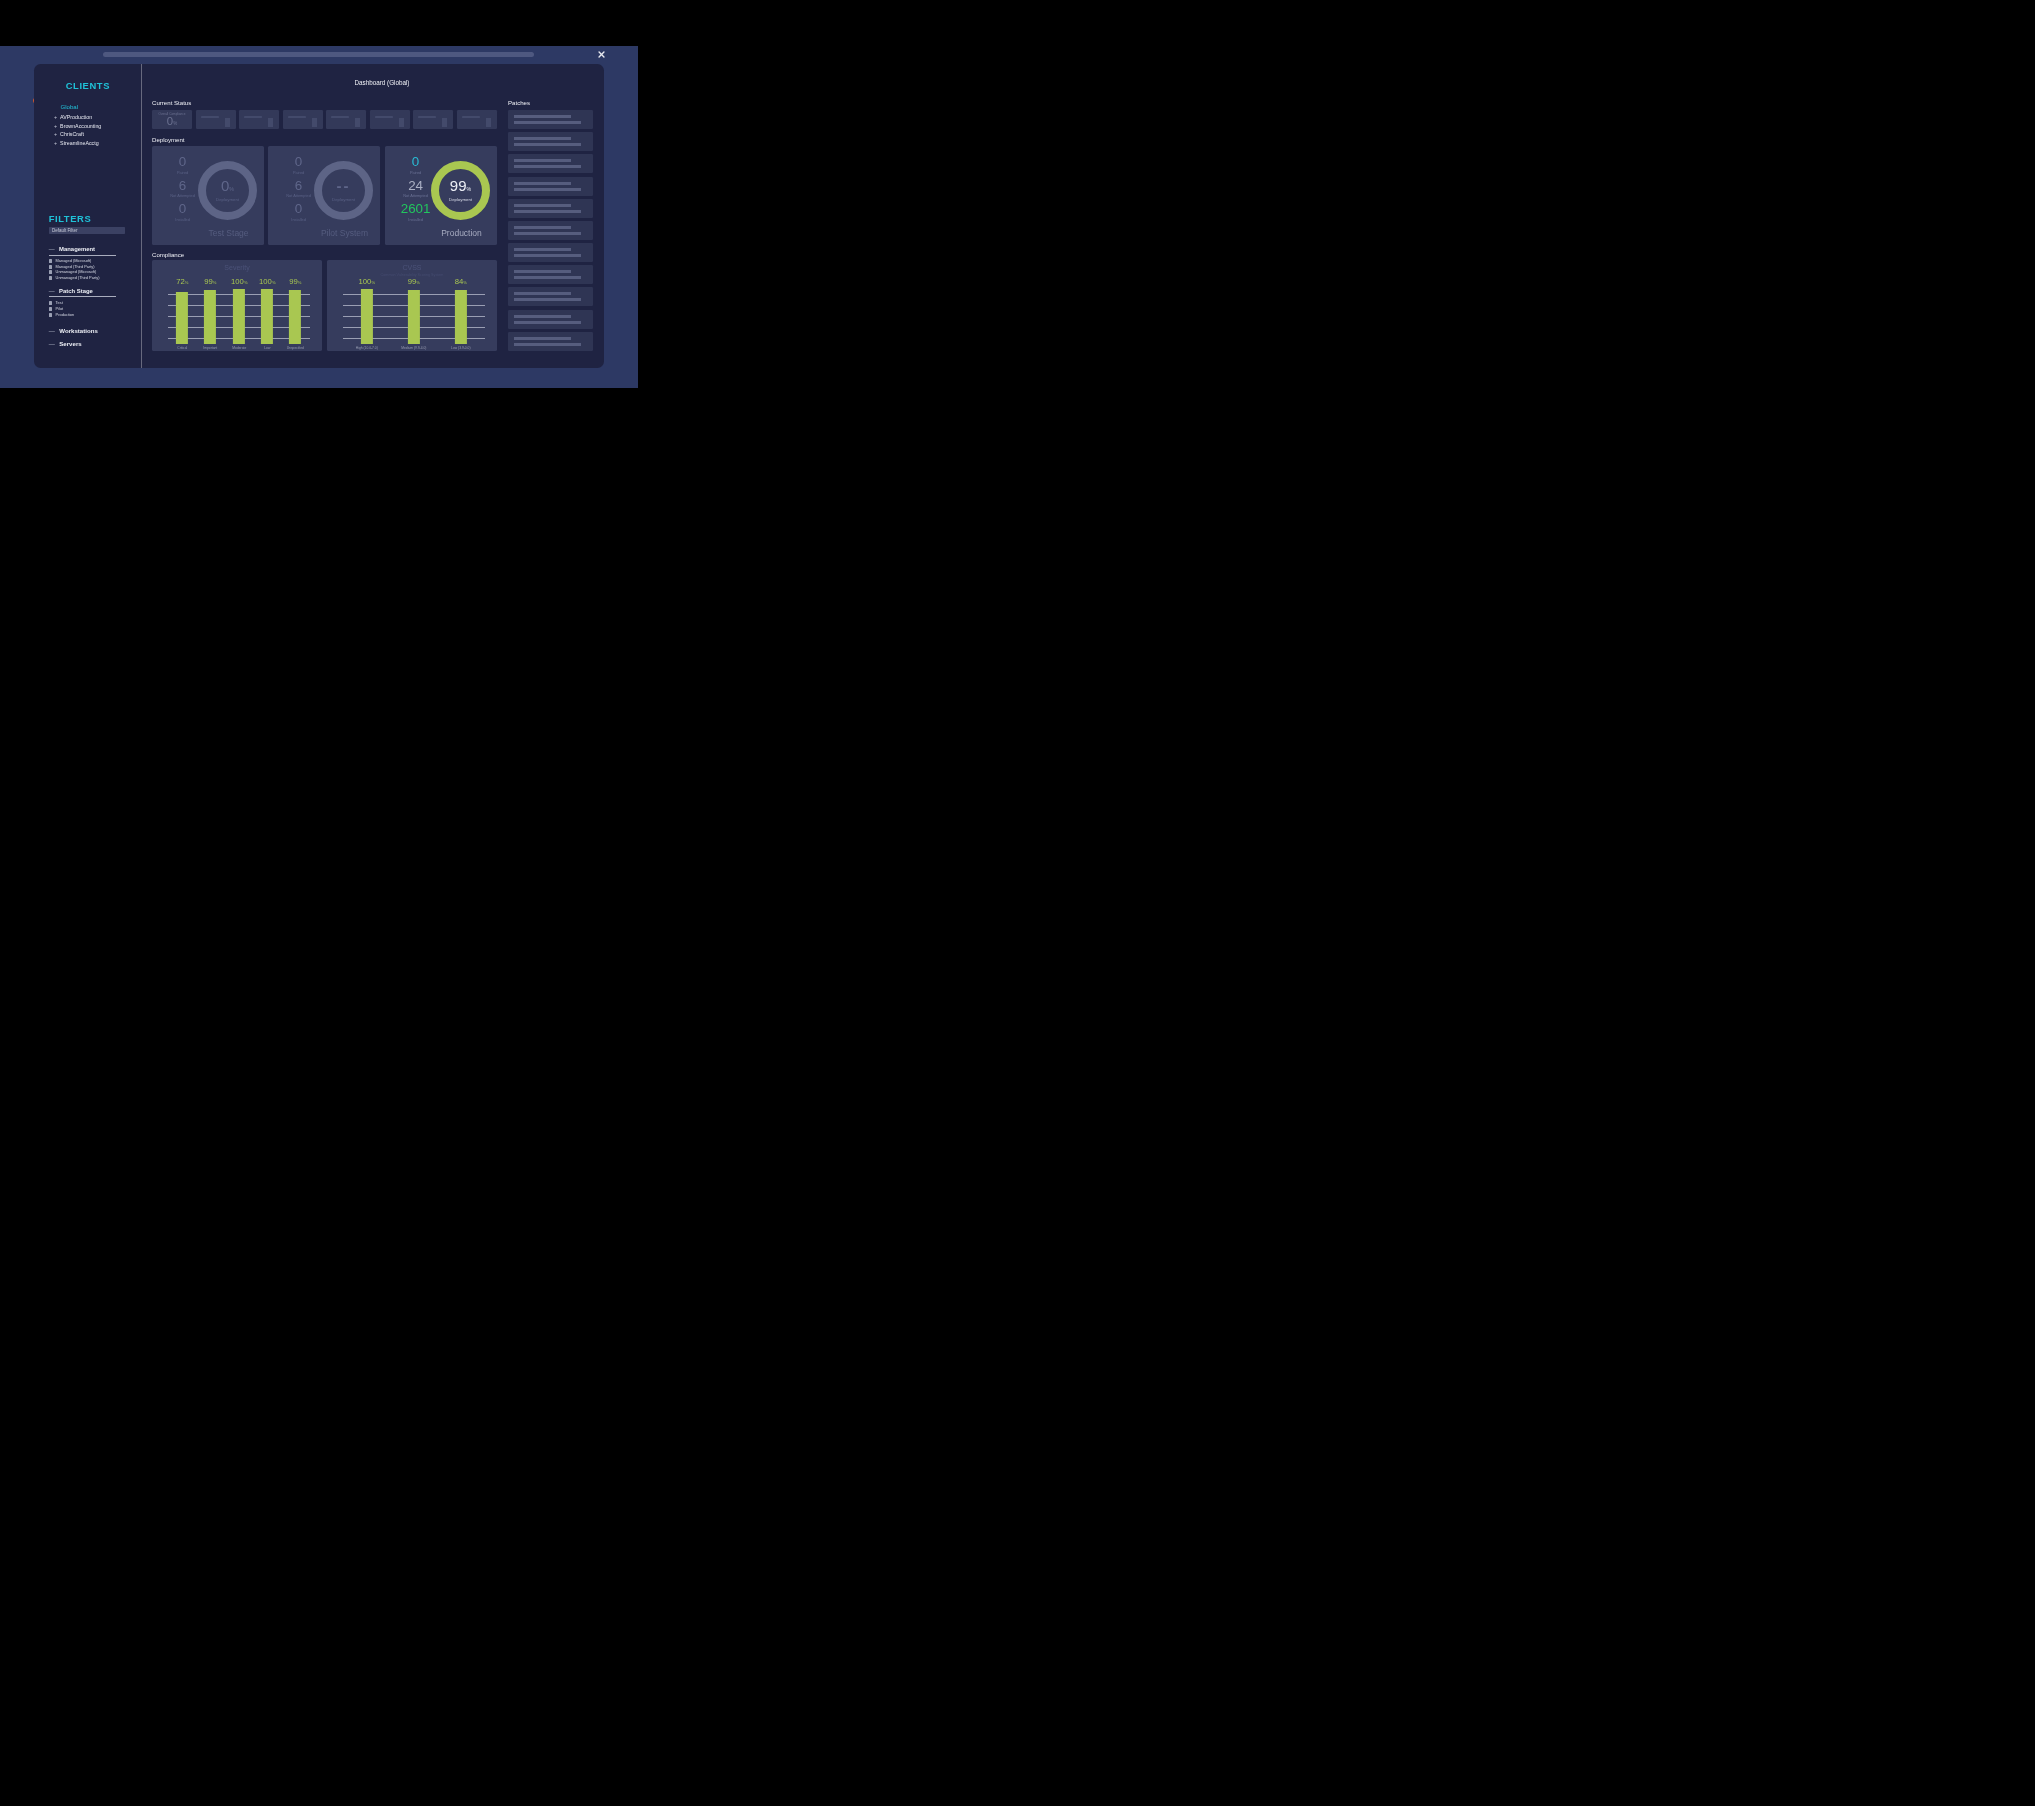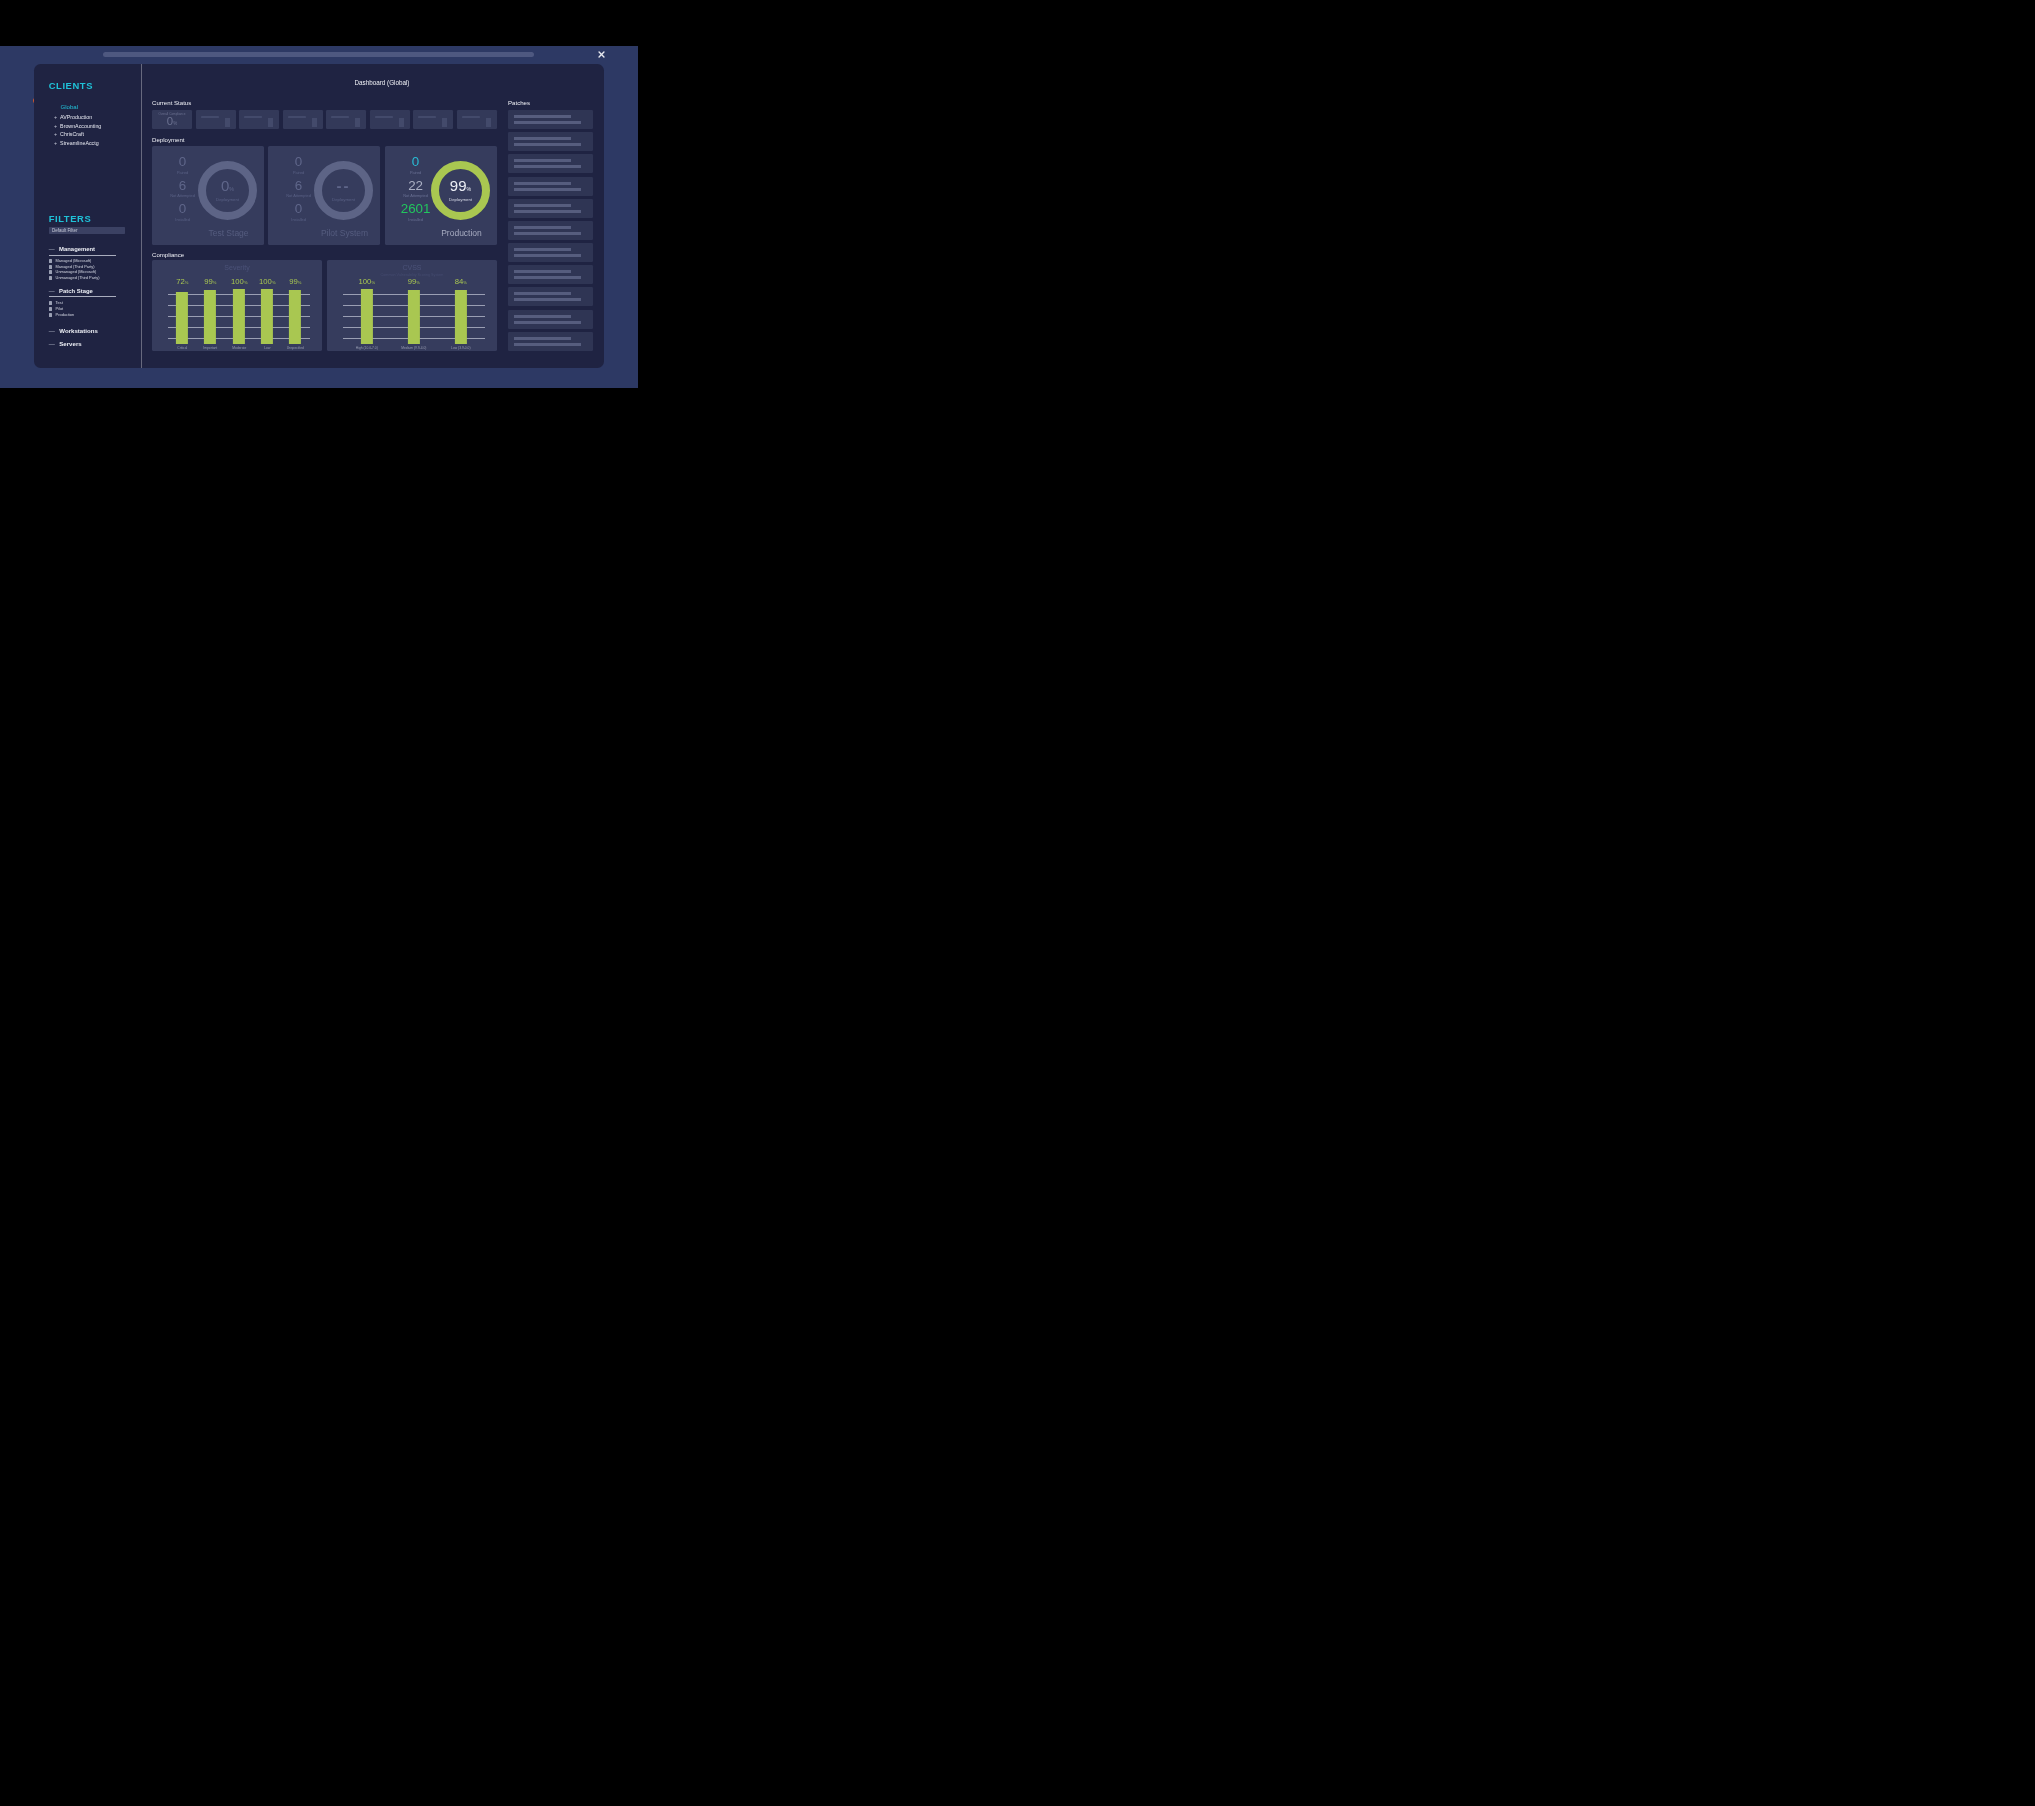"CLIENTS" div.side-title { margin-left: none -> 17px }
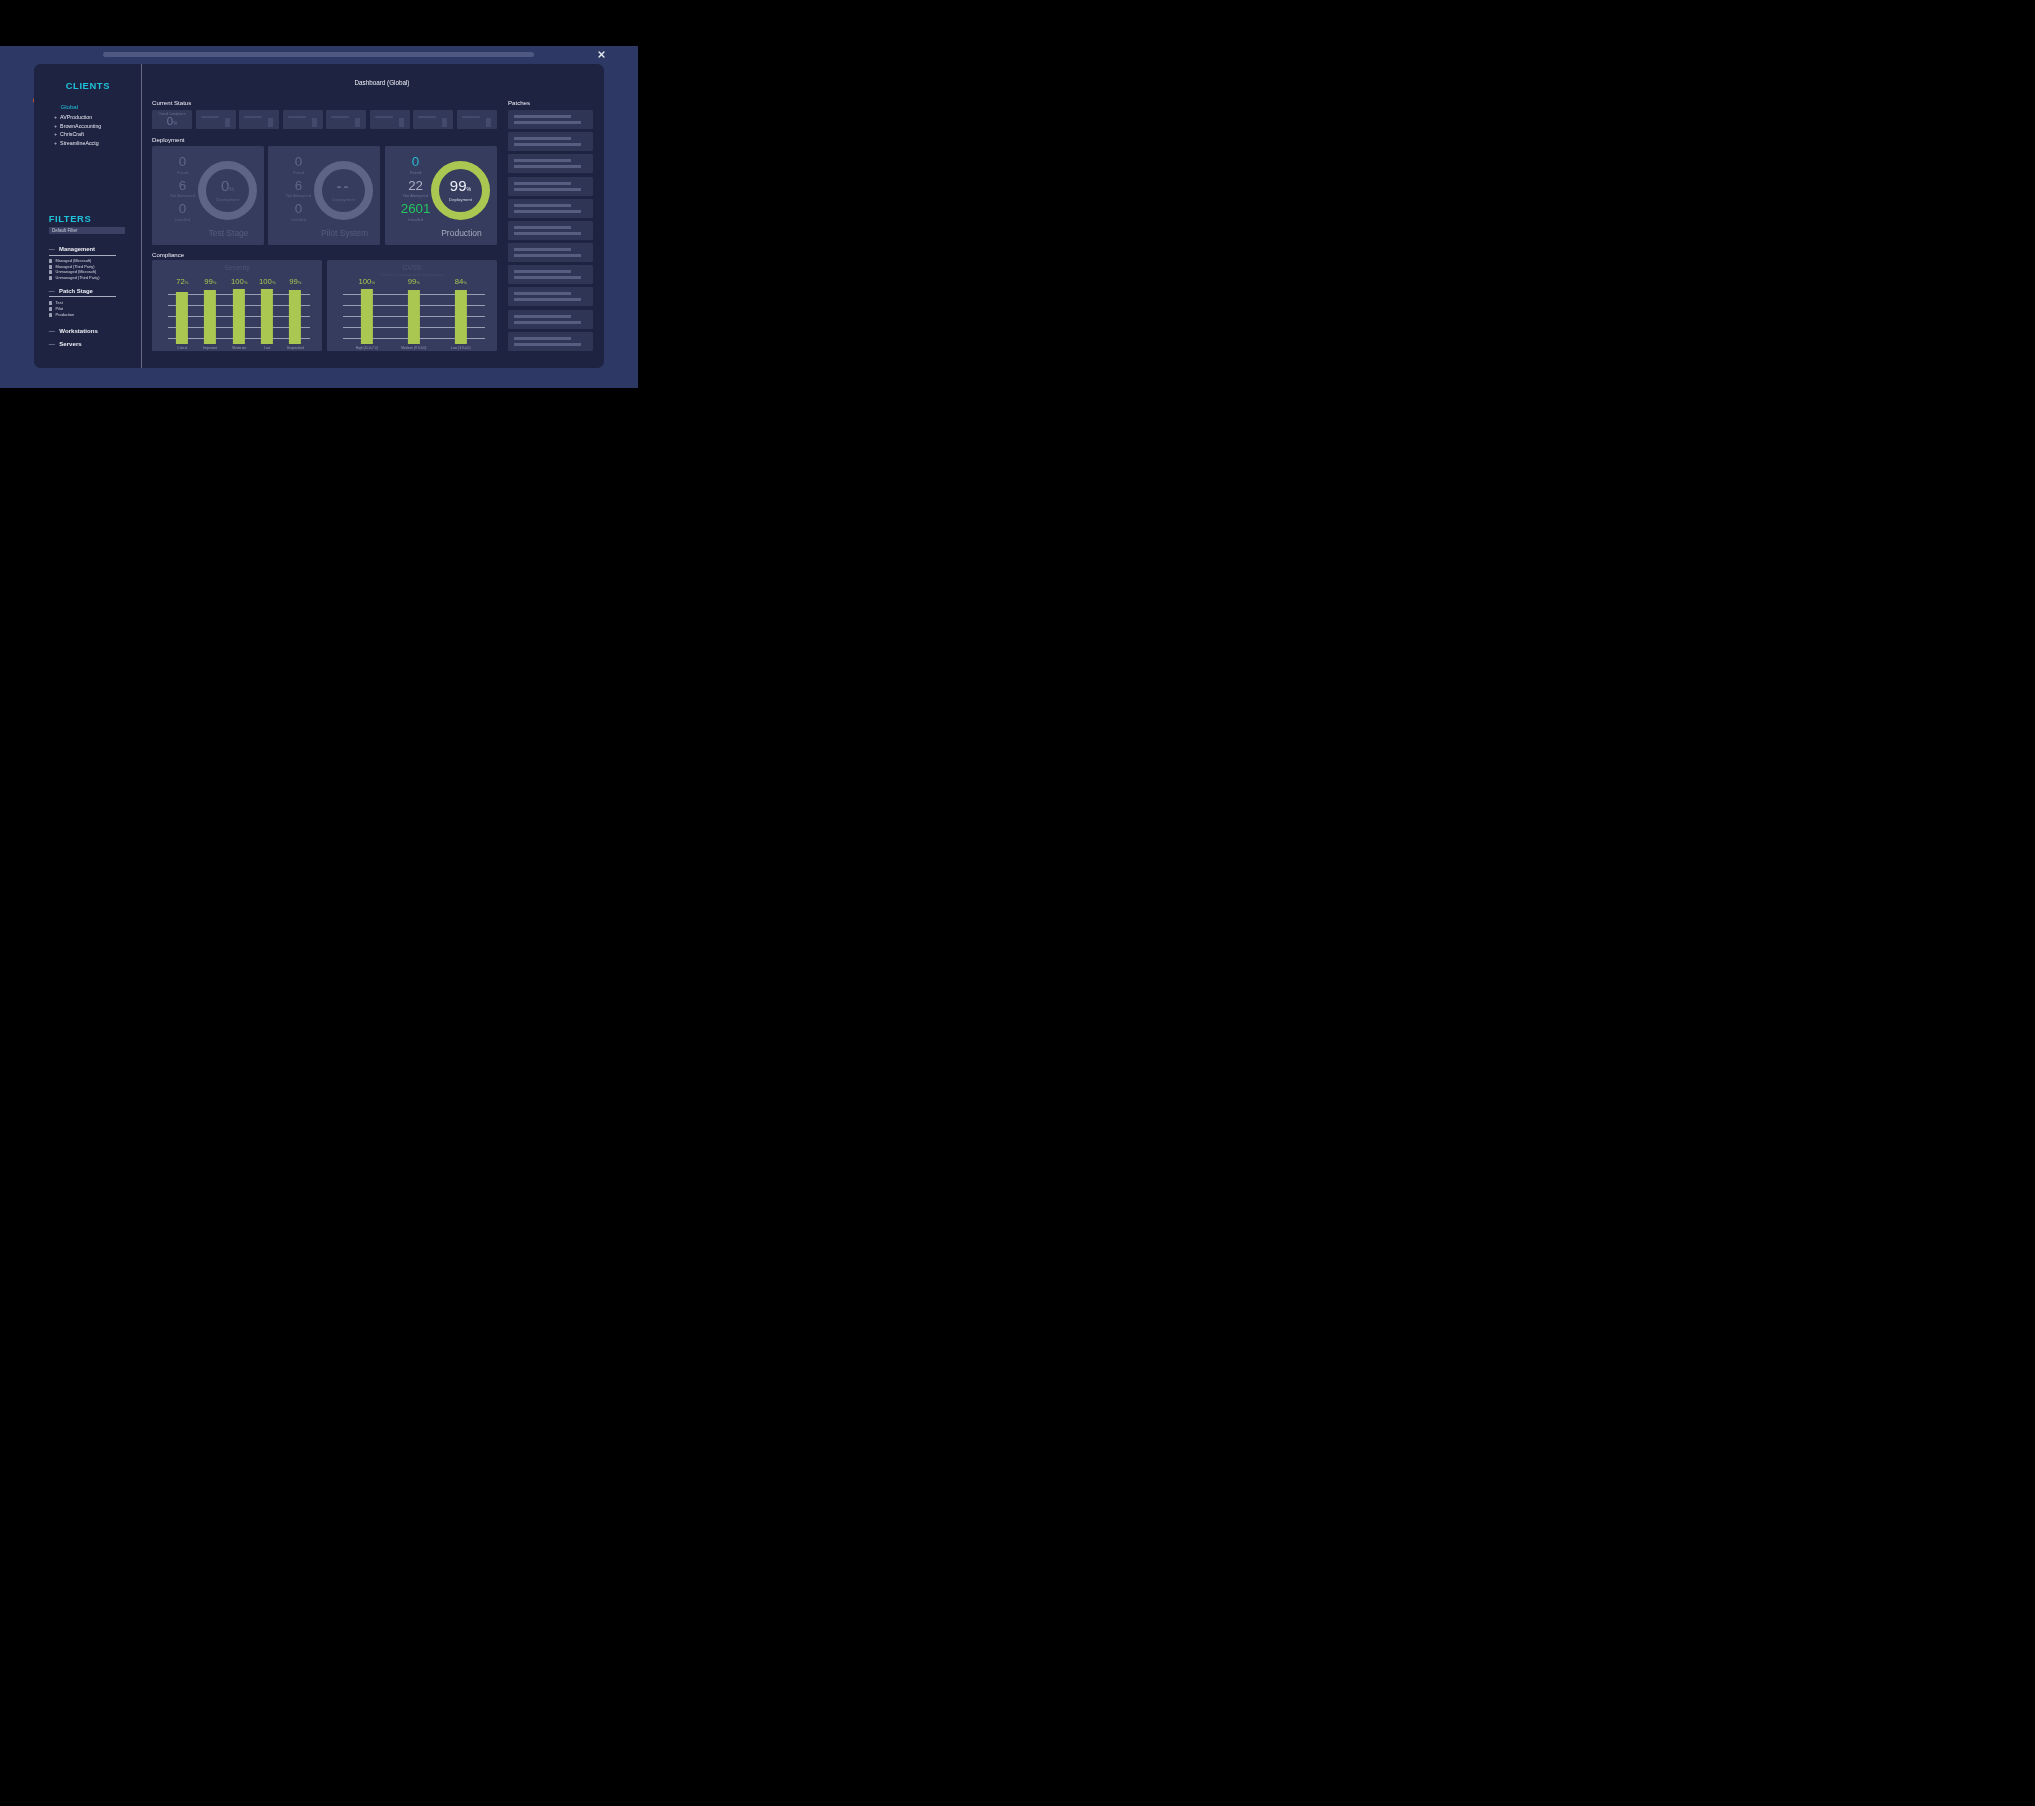"22" div.num { text: 22 -> 24 }
